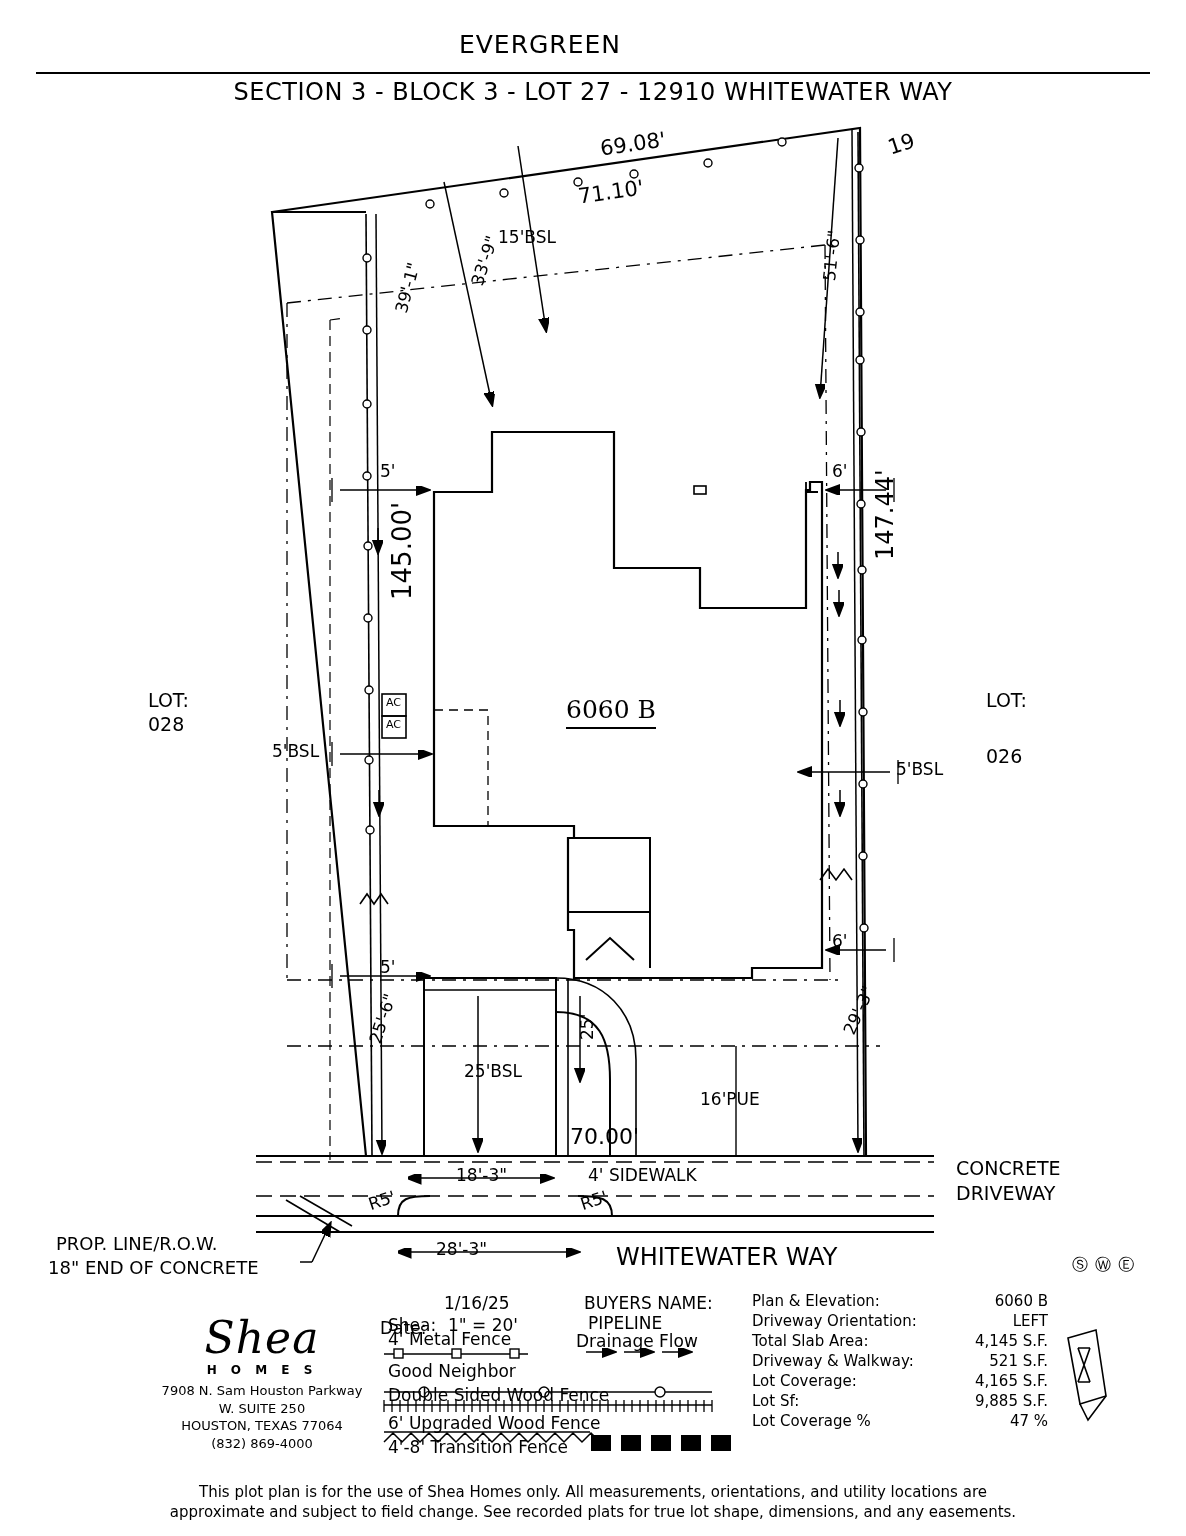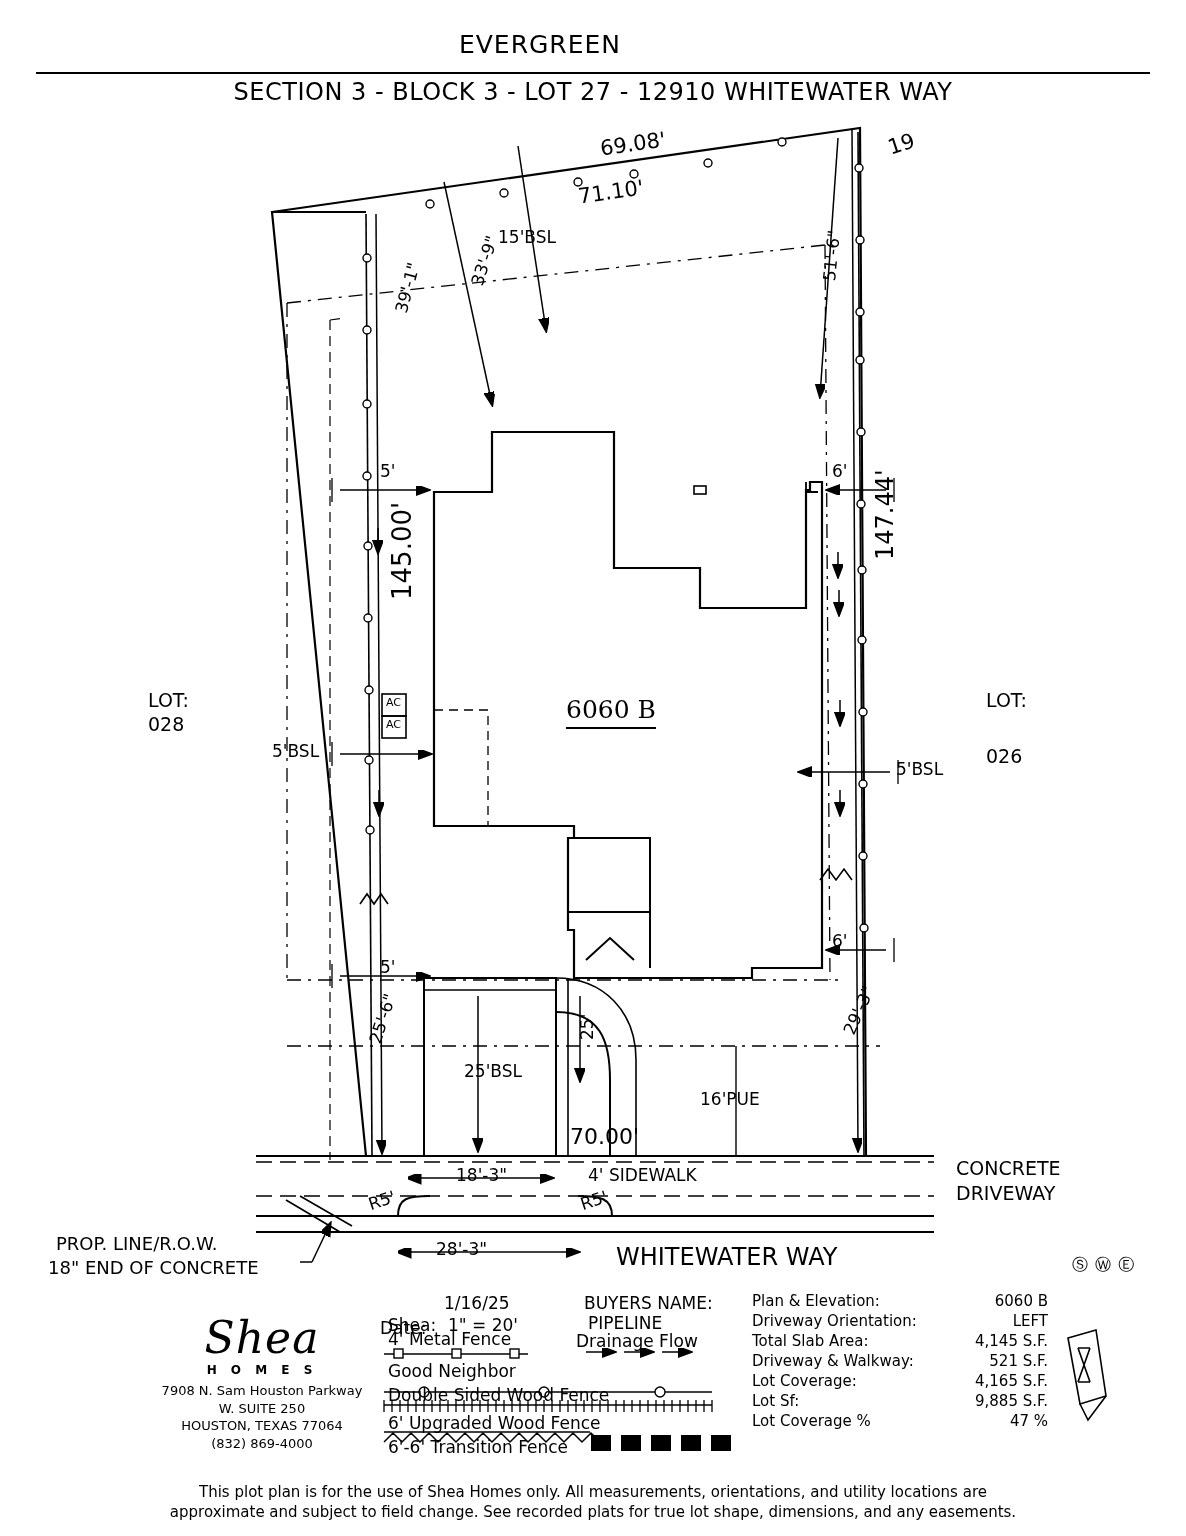"6'-6' Transition Fence" div.lbl { text: 6'-6' -> 4'-8' }
